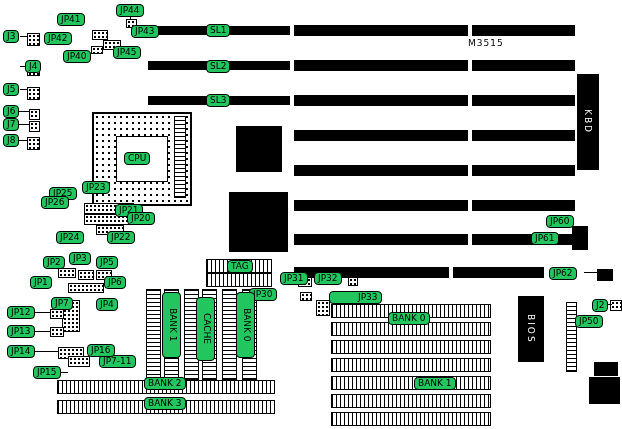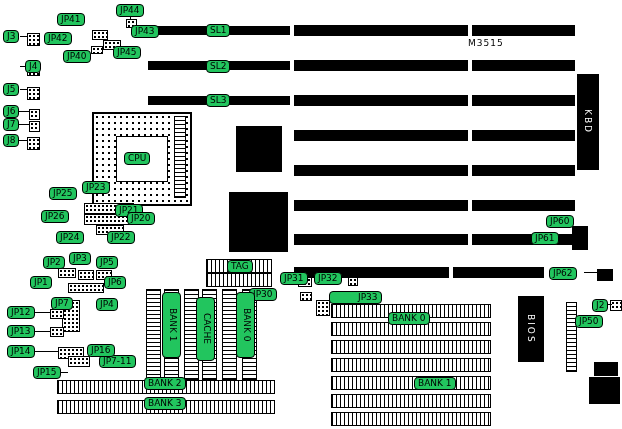"JP26" div.callout { top: 210px -> 196px }
